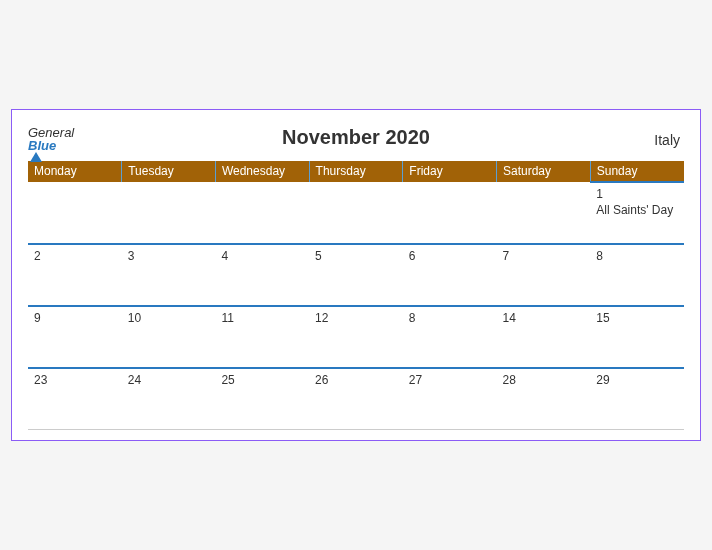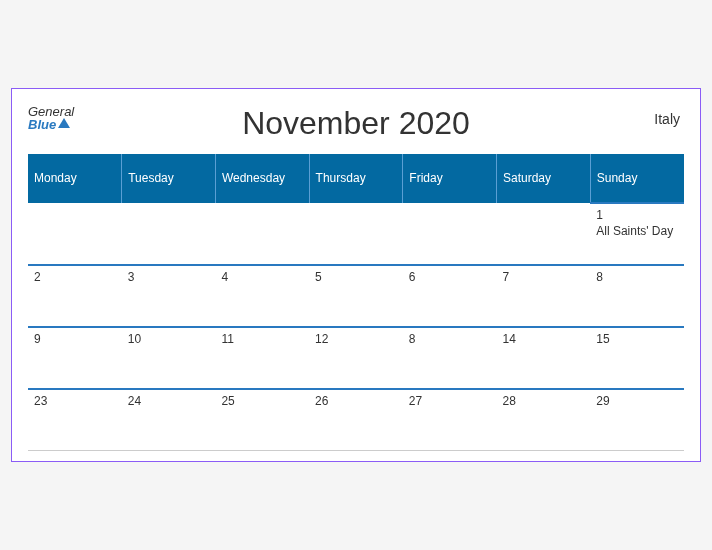"Blue" div { flex-direction: none -> column }
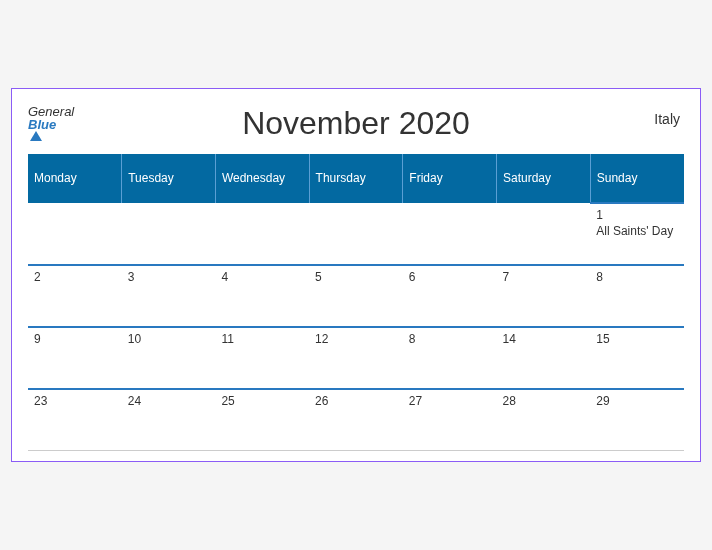"November 2020" .title { font-size: 32px -> 20px; font-weight: normal -> bold }
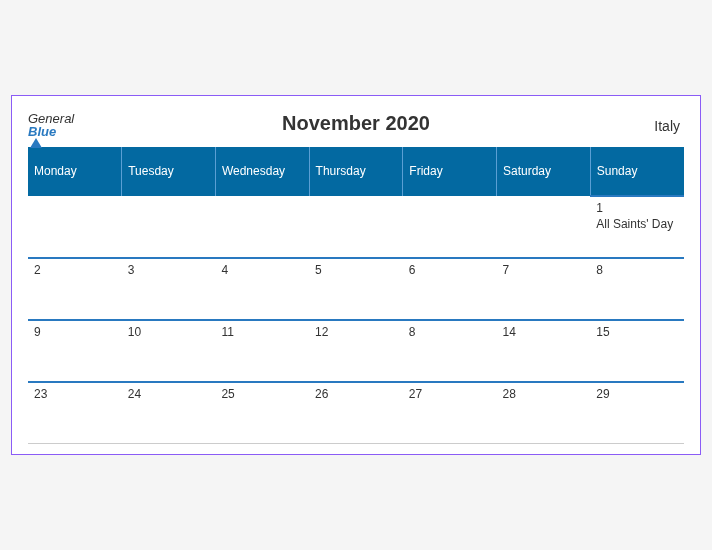"Monday" .calendar-table thead tr th { background: #0369a1 -> #a16207; padding: 17px 6px -> 3px 6px }
